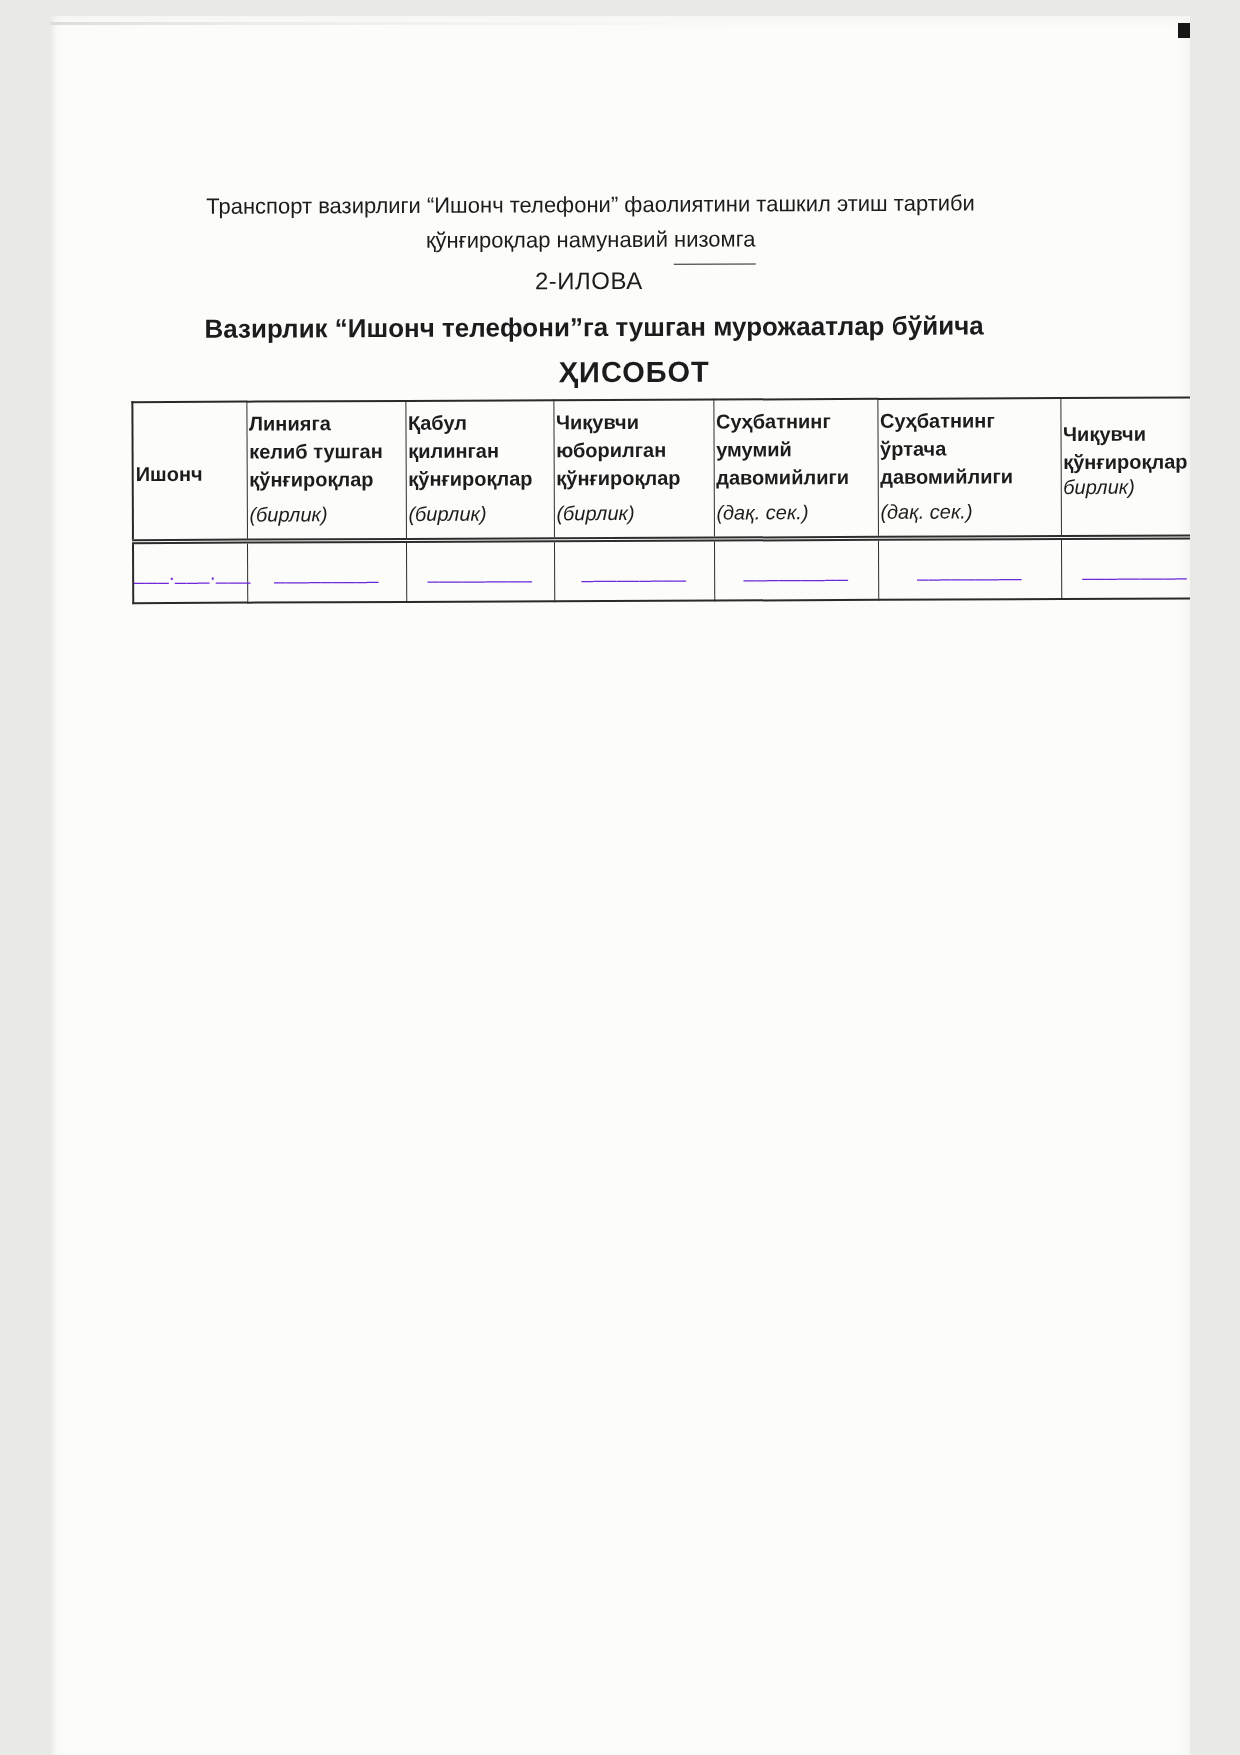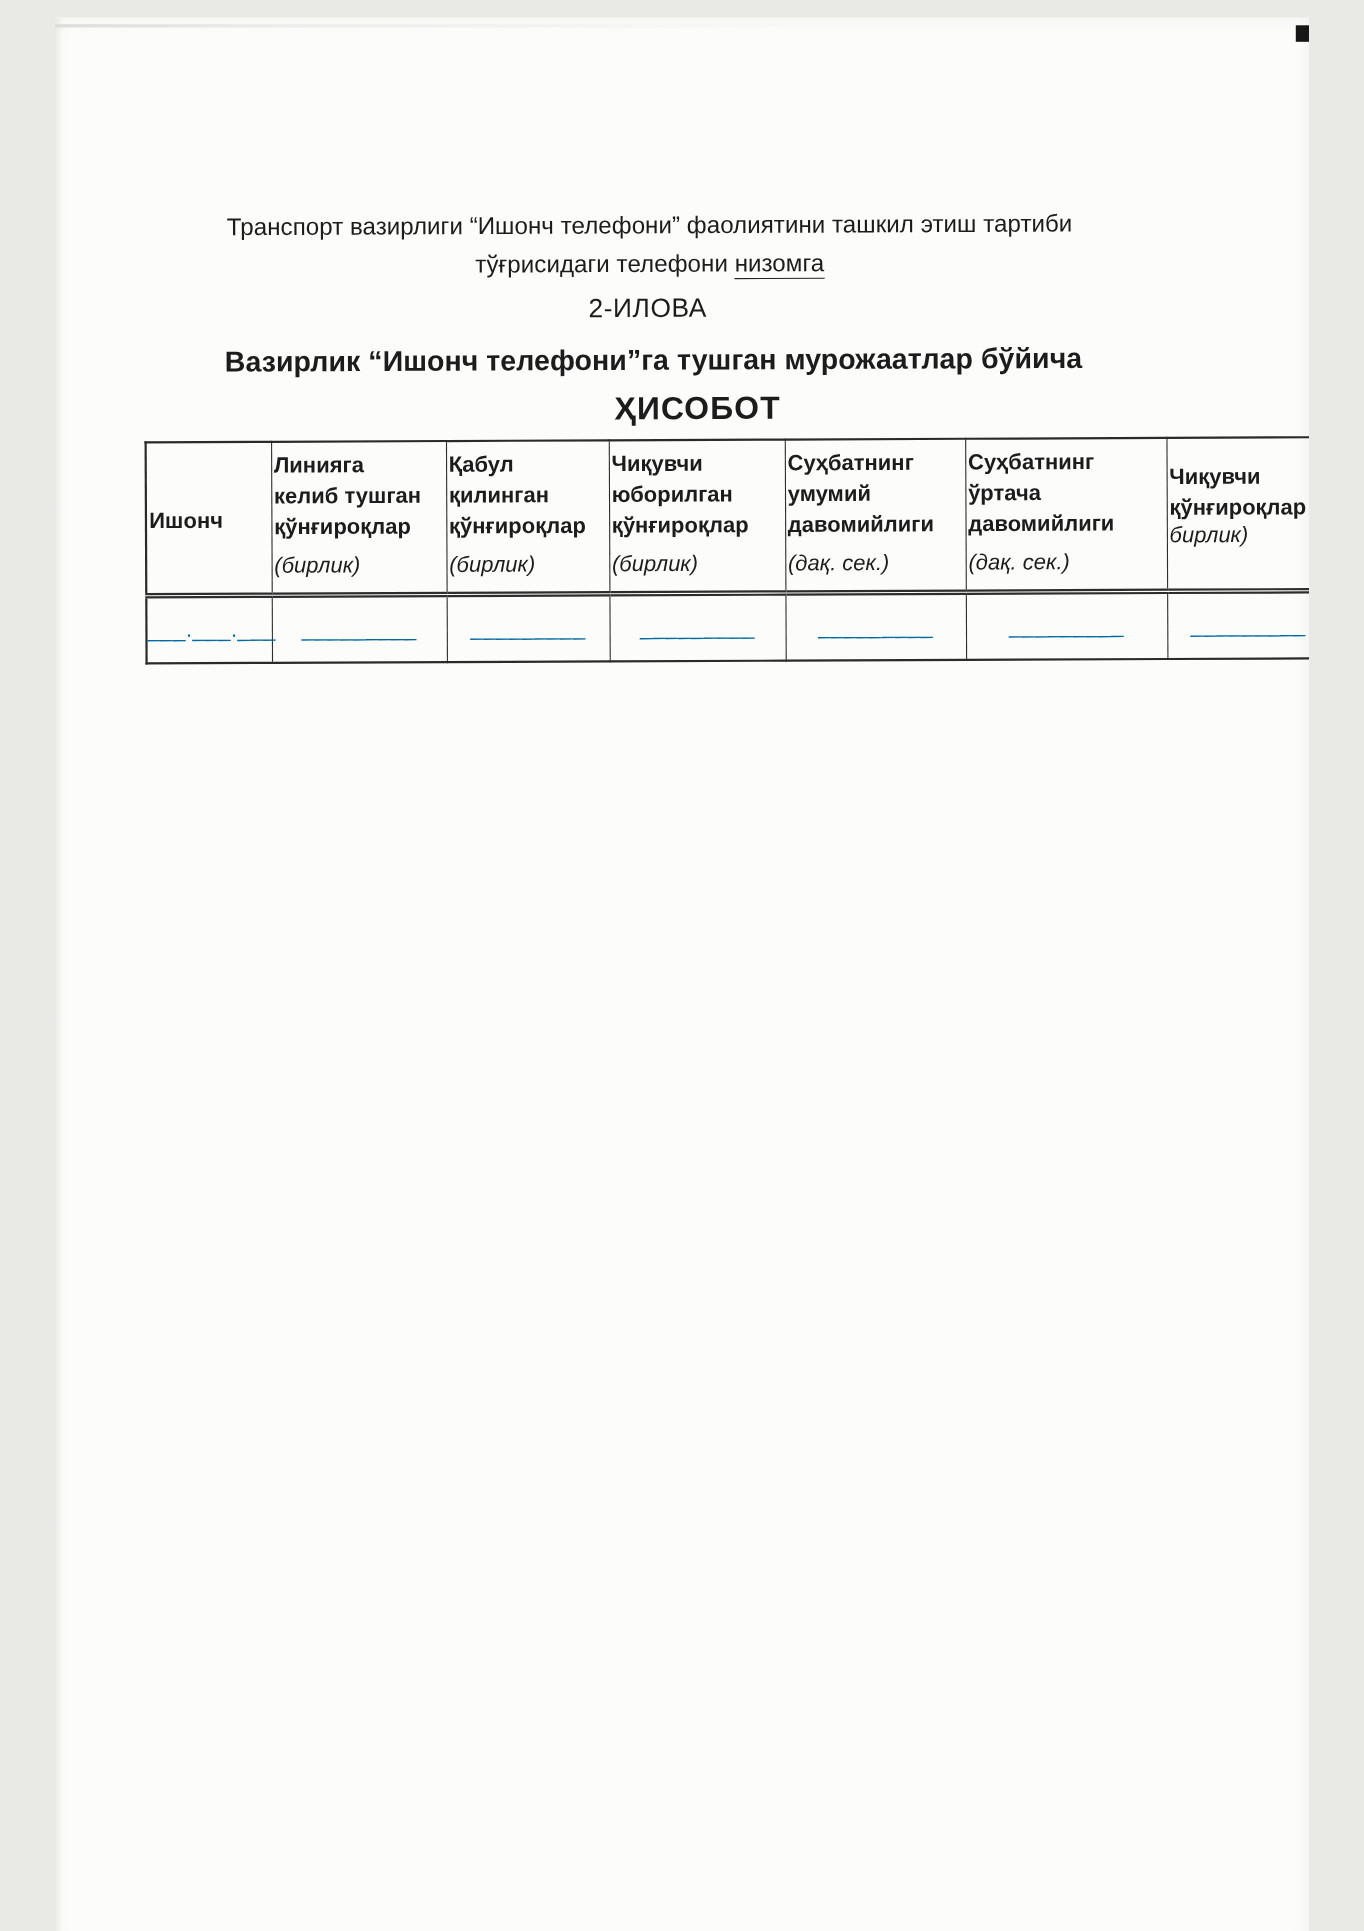"тўғрисидаги телефони" span { text: тўғрисидаги телефони -> қўнғироқлар намунавий }
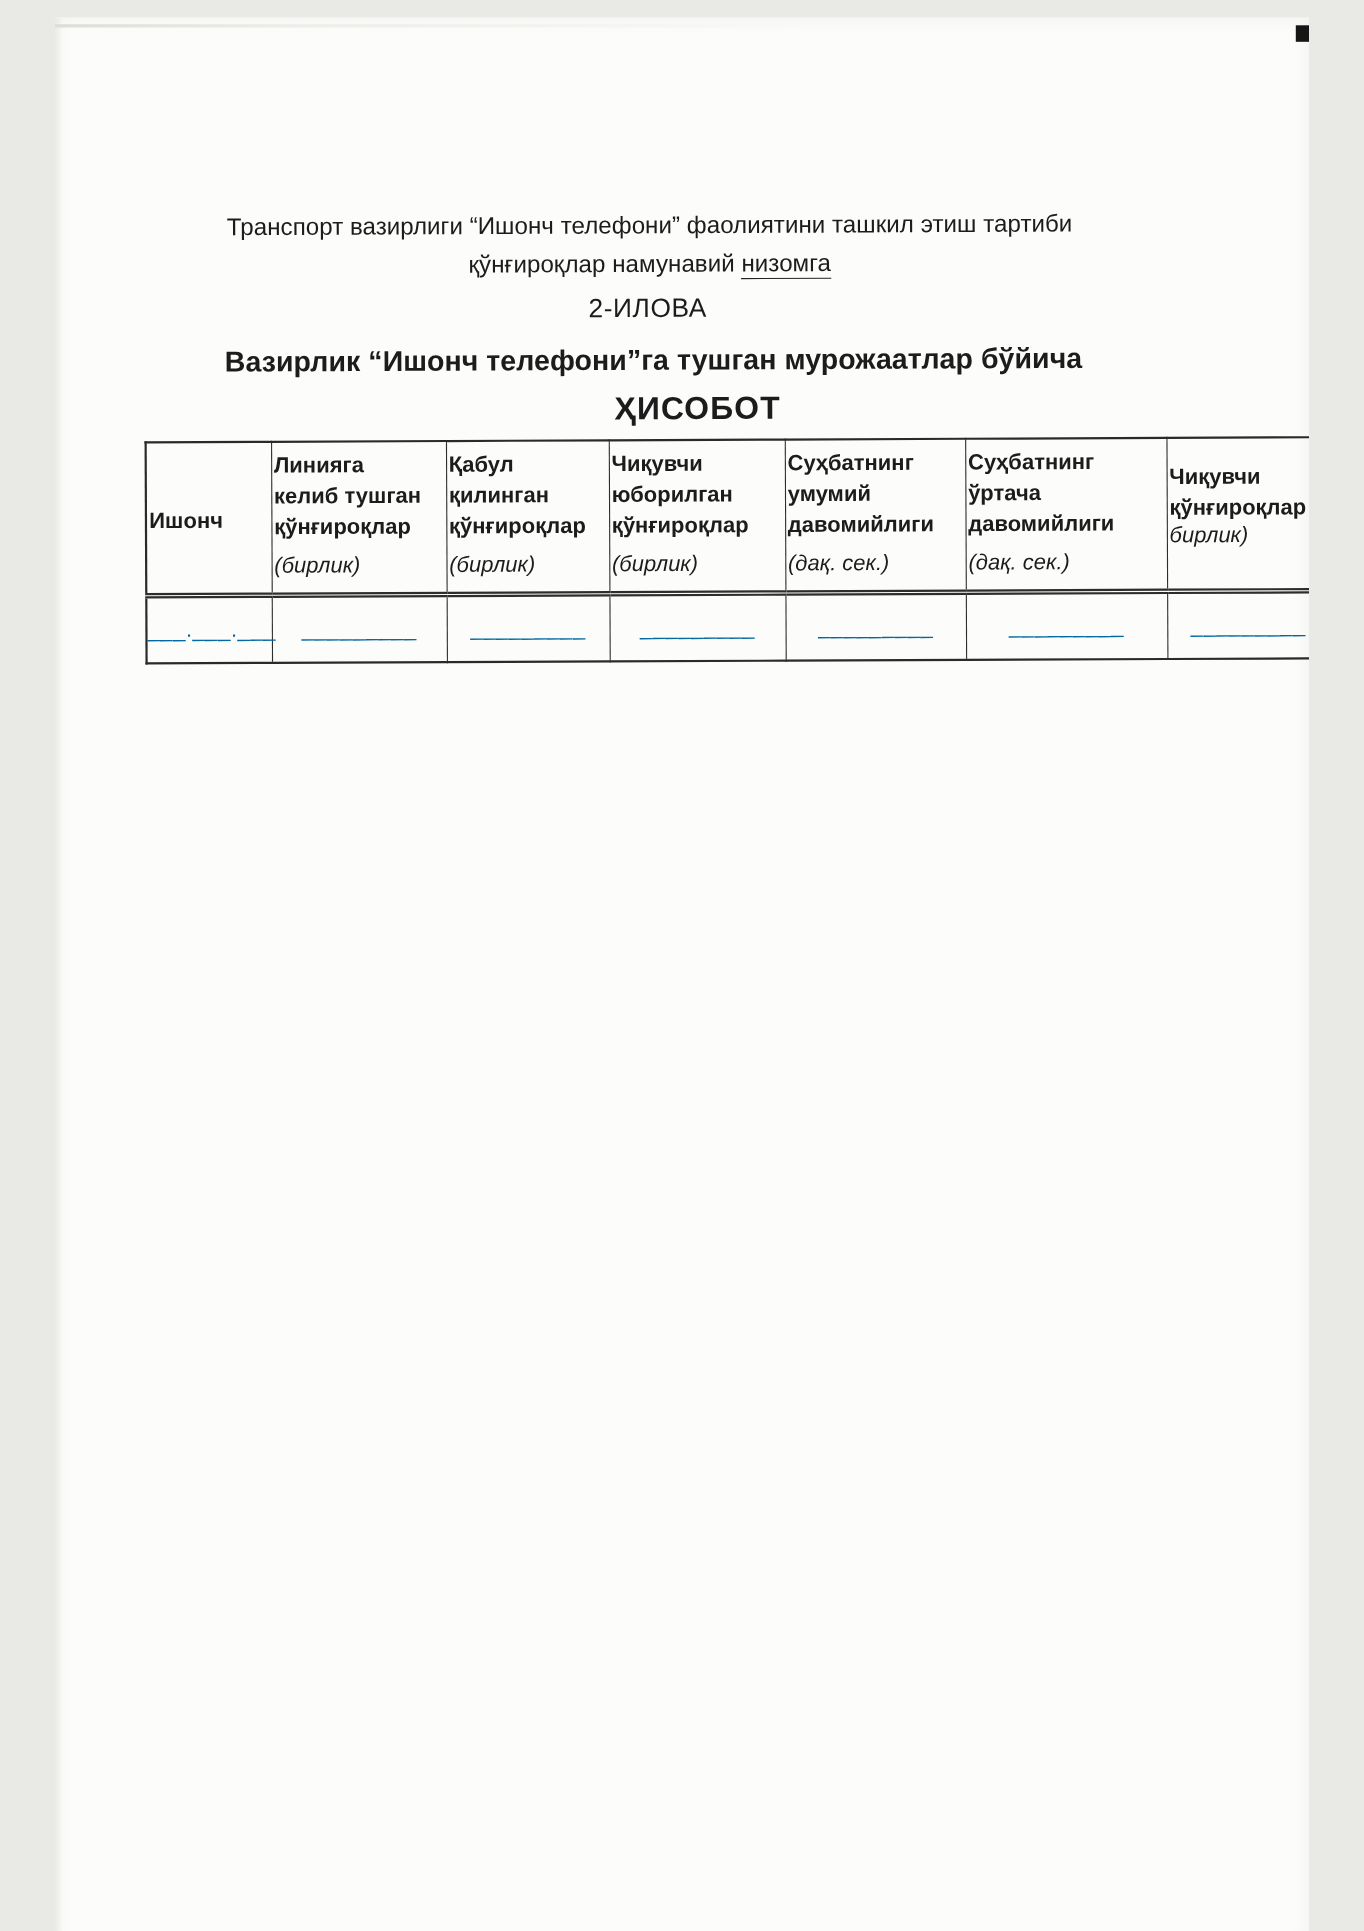"низомга" .u-word { padding-bottom: 1px -> 12px }
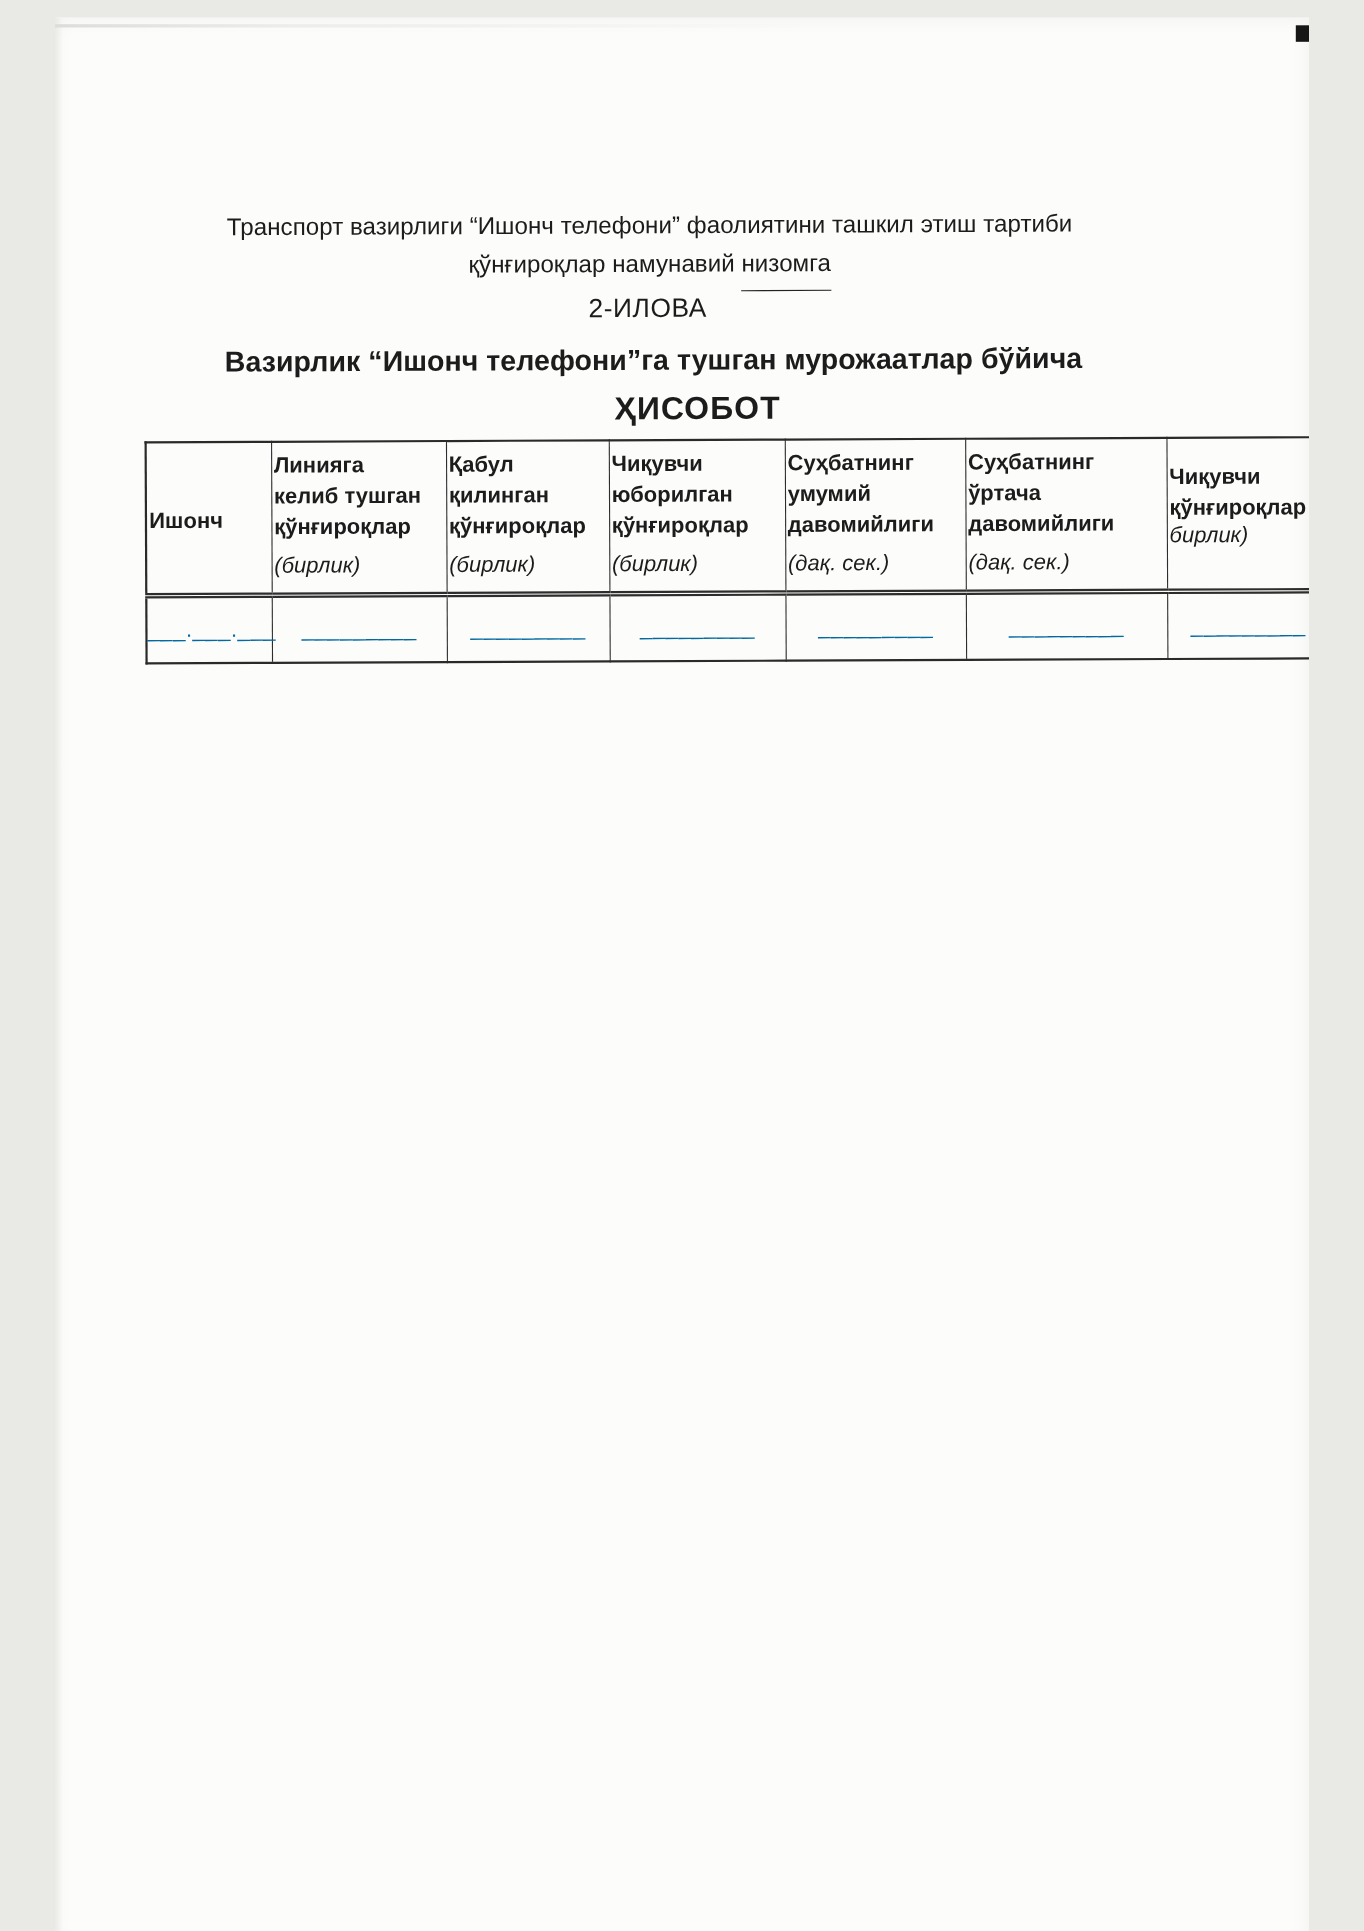"___.___.___" .report-table tbody td { color: #0369a1 -> #6d28d9 }
